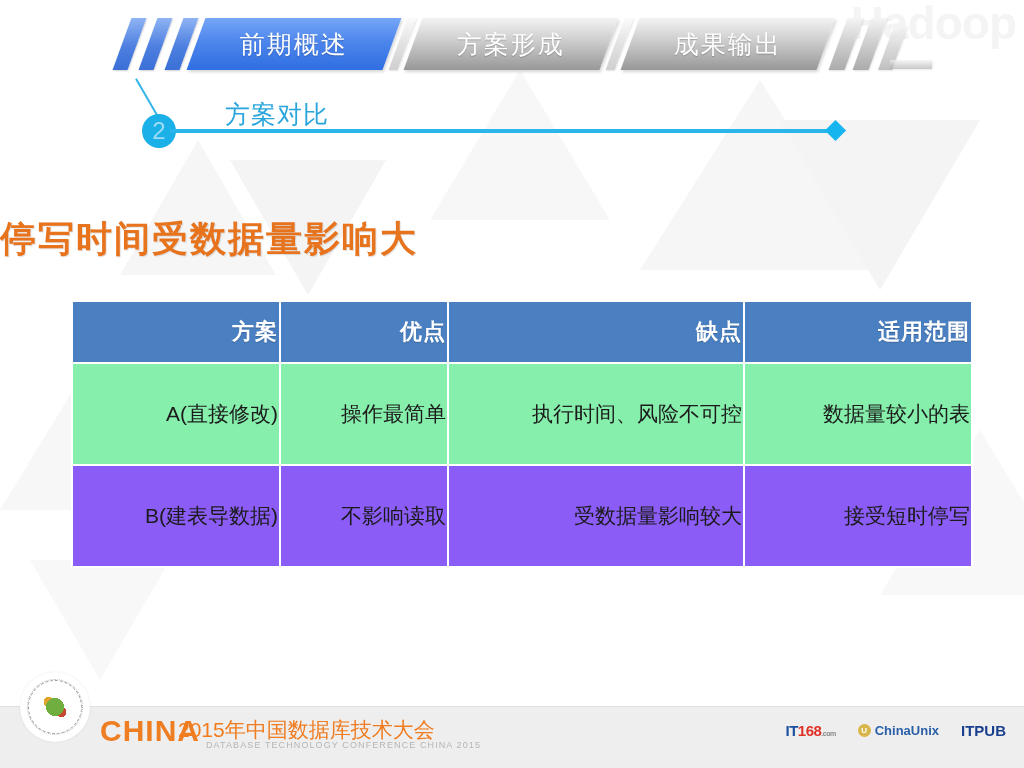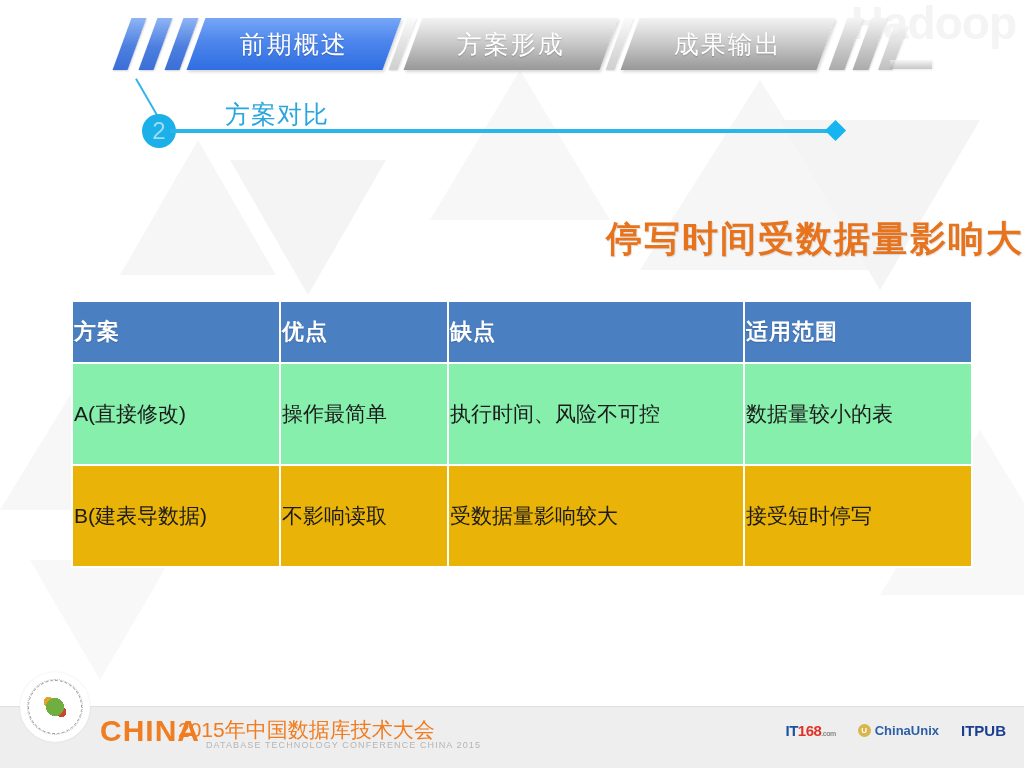"停写时间受数据量影响大" .heading { text-align: right -> left }
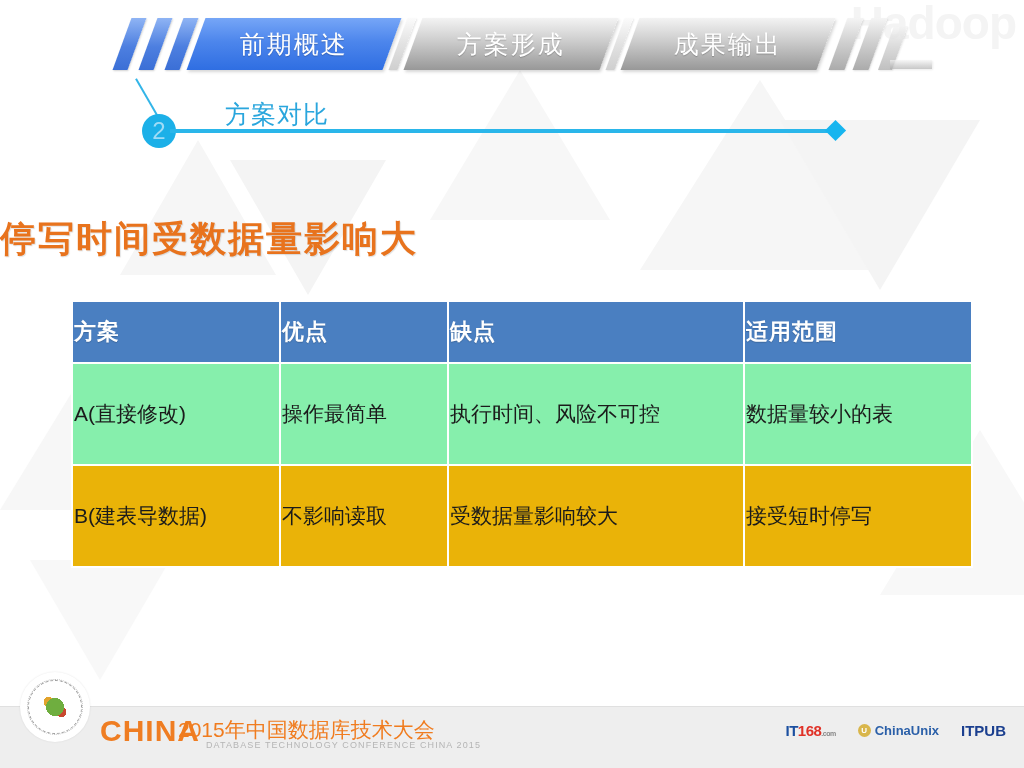"方案" .tbl th, .tbl td { text-align: left -> right }
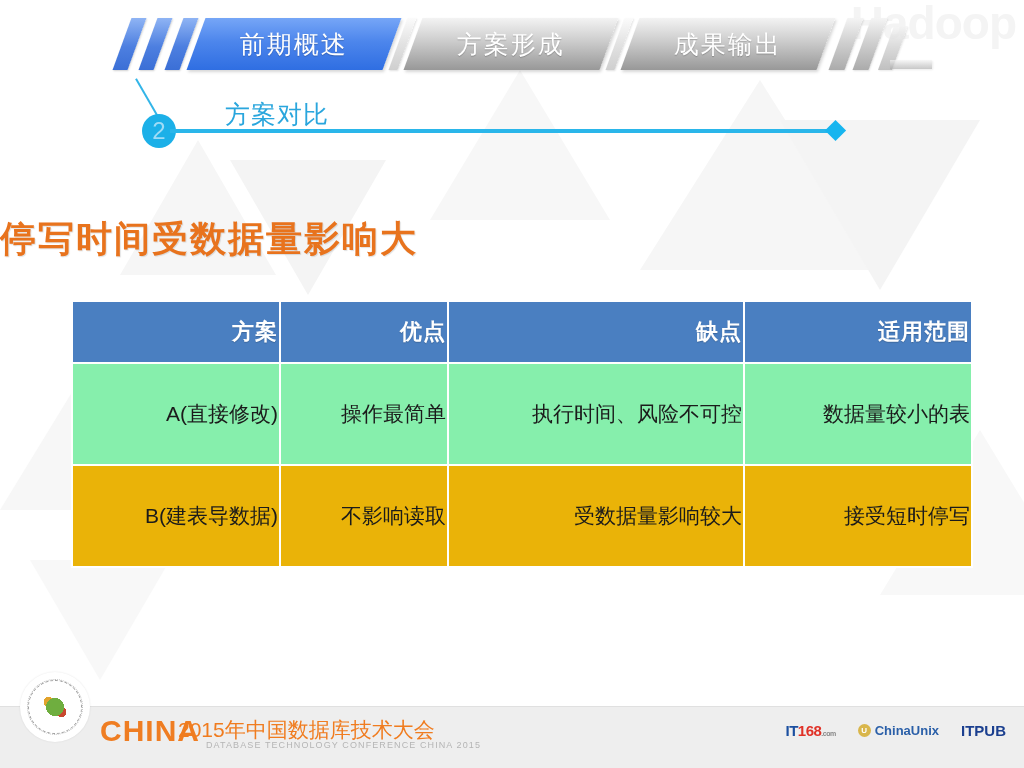"B(建表导数据)" .tbl tr.even td { background: #eab308 -> #8b5cf6 }
